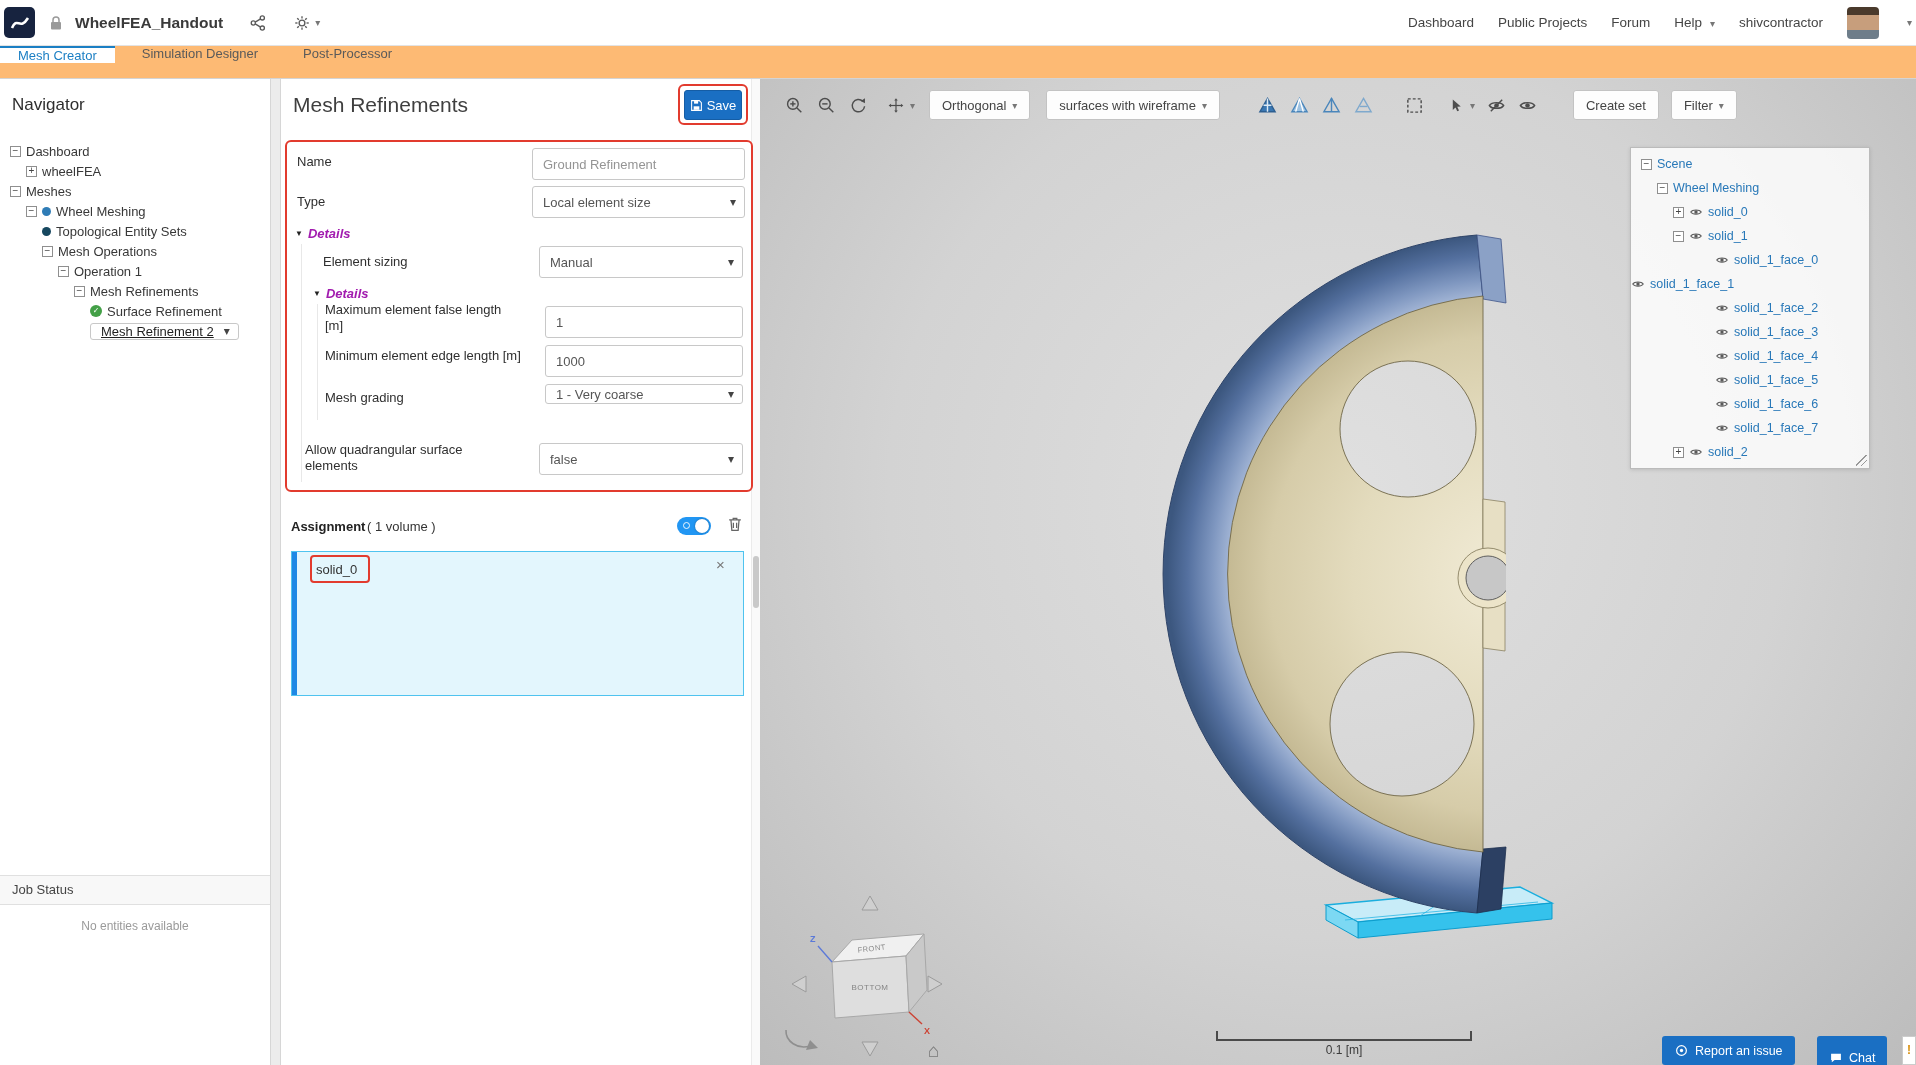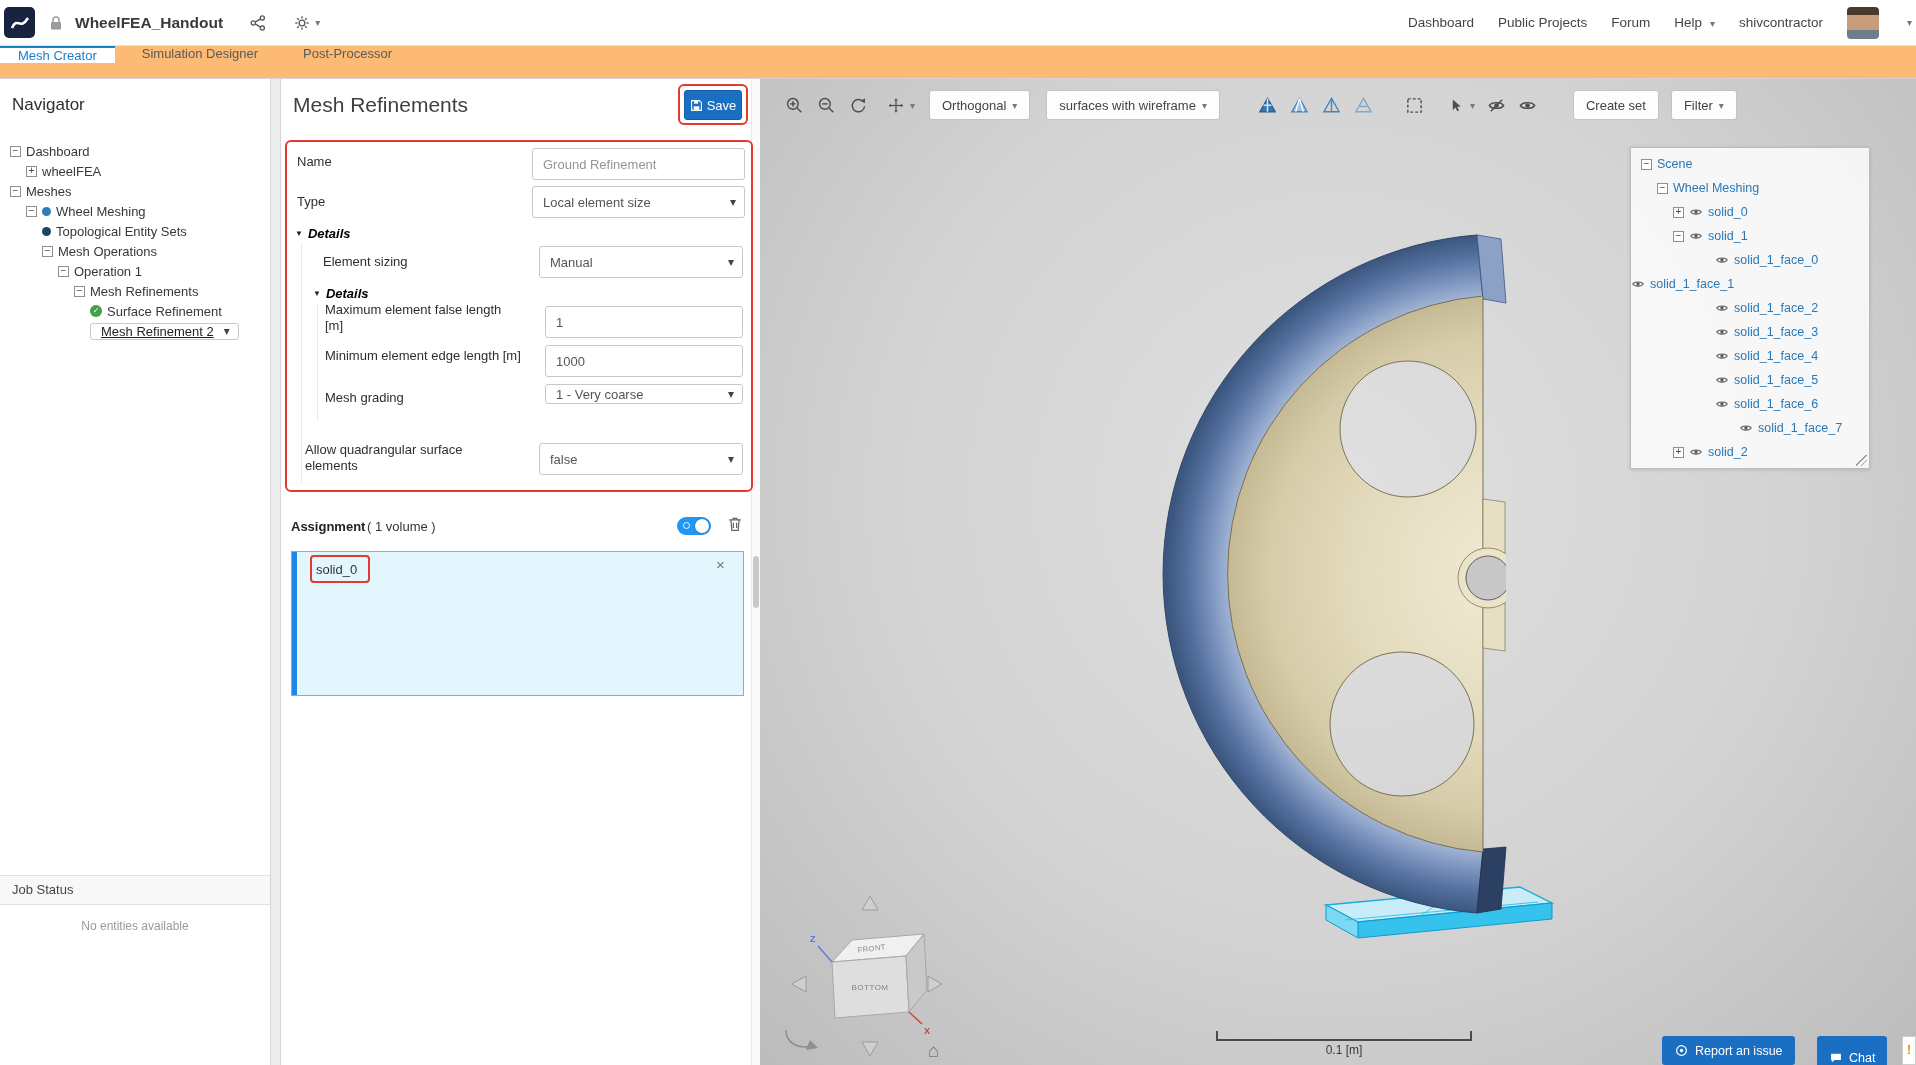"Details" .details-hdr .dt { color: #000000 -> #a21caf }
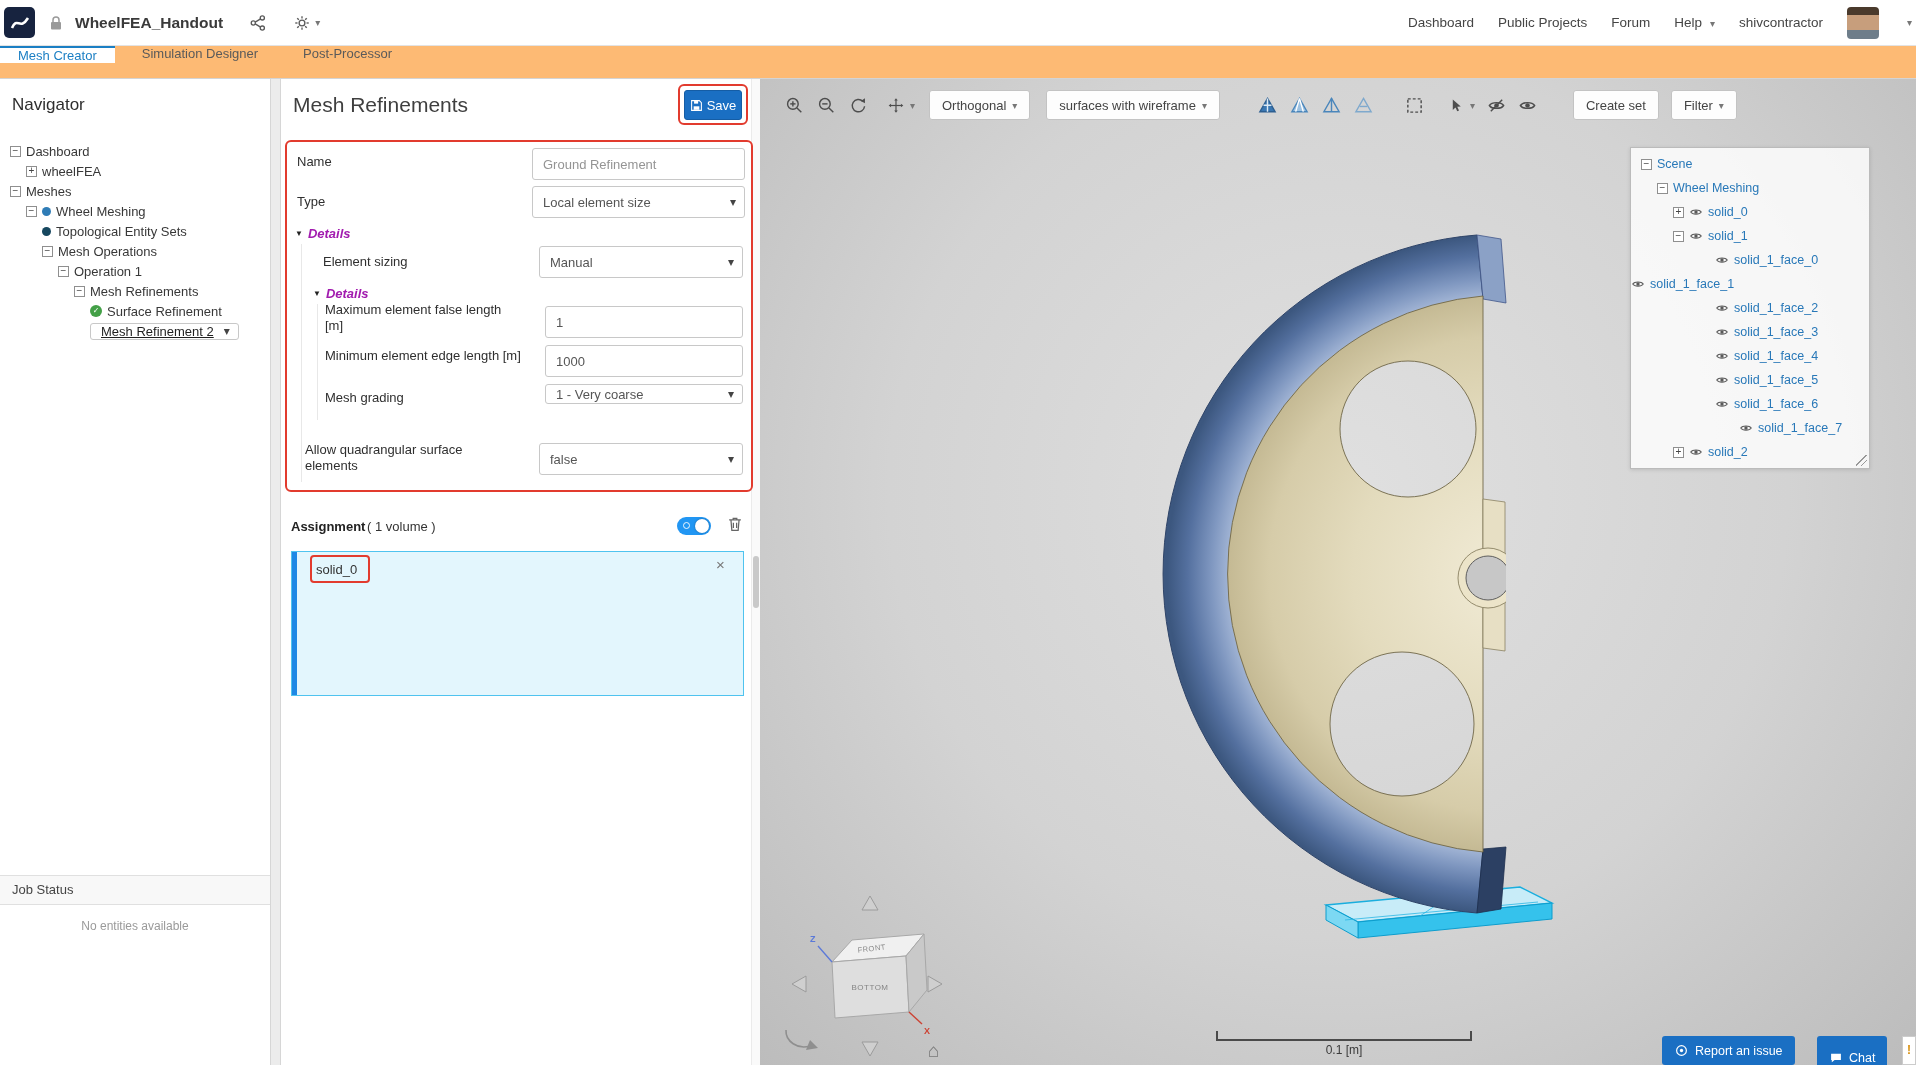"solid_1_face_7" div.scene-row { padding-left: 108px -> 84px }
